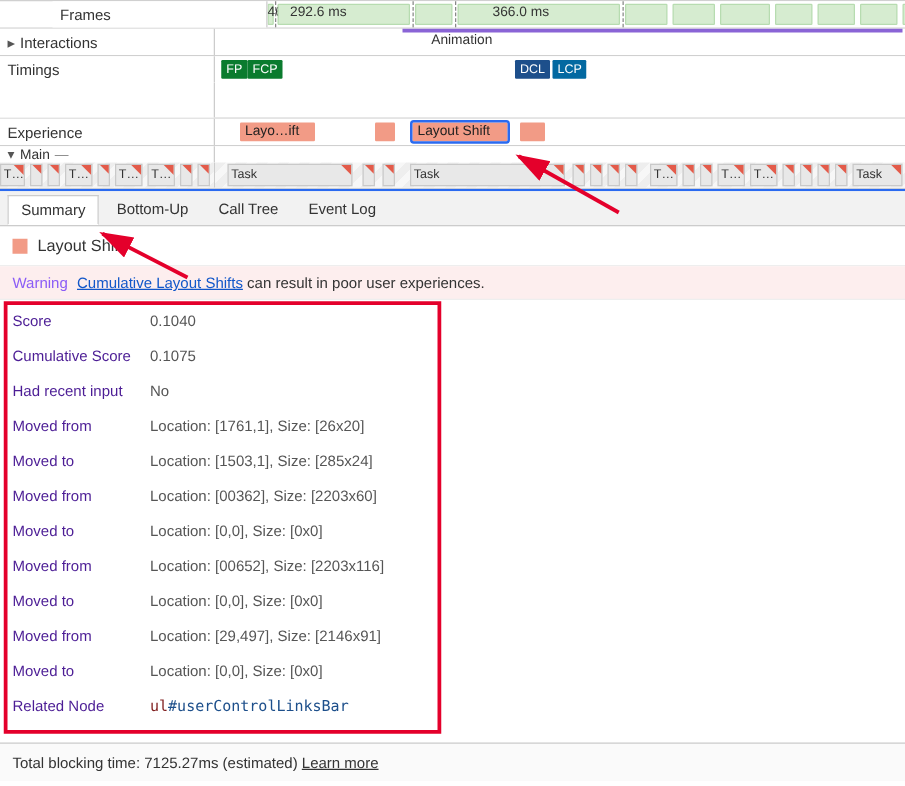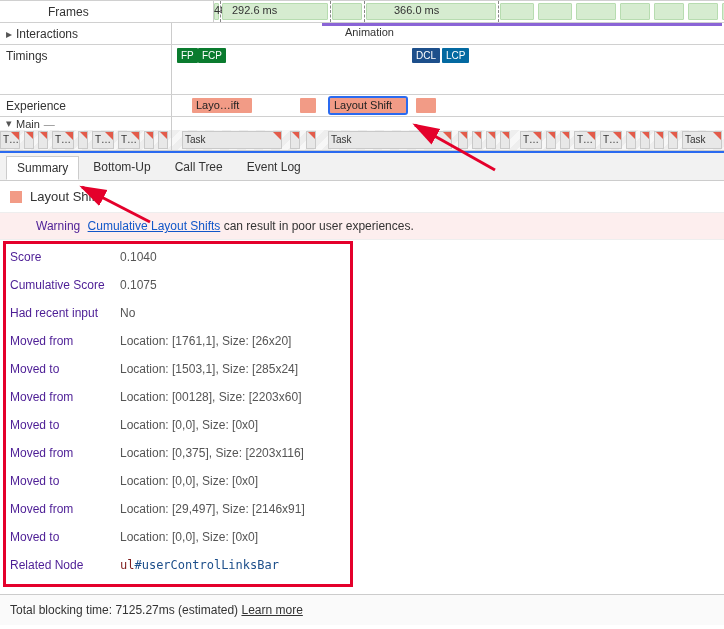"Warning" .warning .wlabel { color: #4c1d95 -> #8b5cf6; margin-left: 26px -> none }
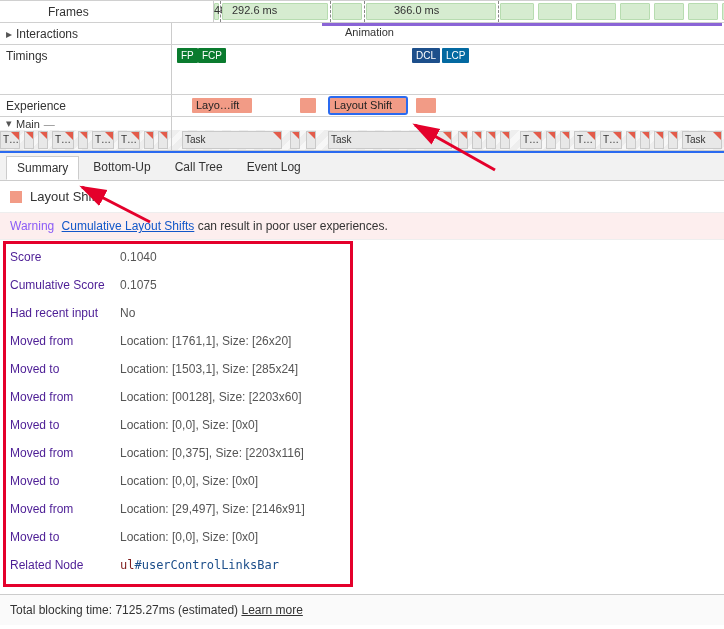"Location: [00128], Size: [2203x60]" div.detail-val { text: 00128 -> 00362 }
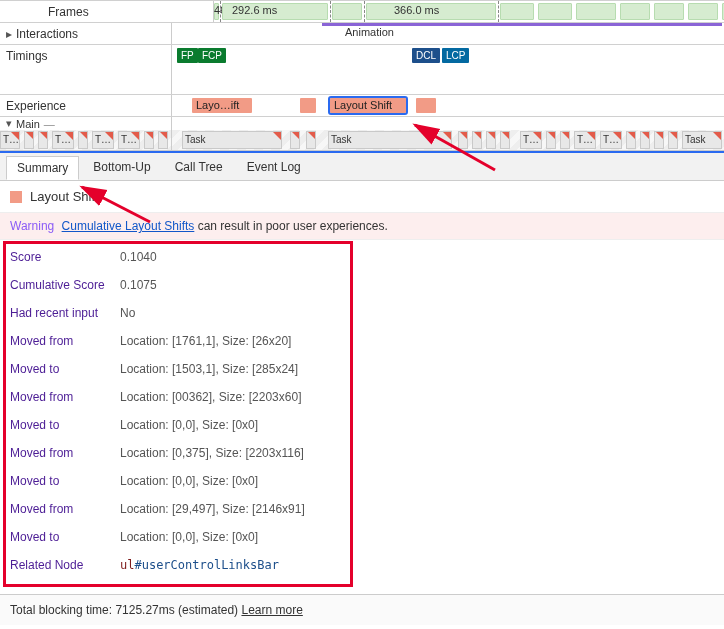"Location: [0,375], Size: [2203x116]" div.detail-val { text: 0,375 -> 00652 }
